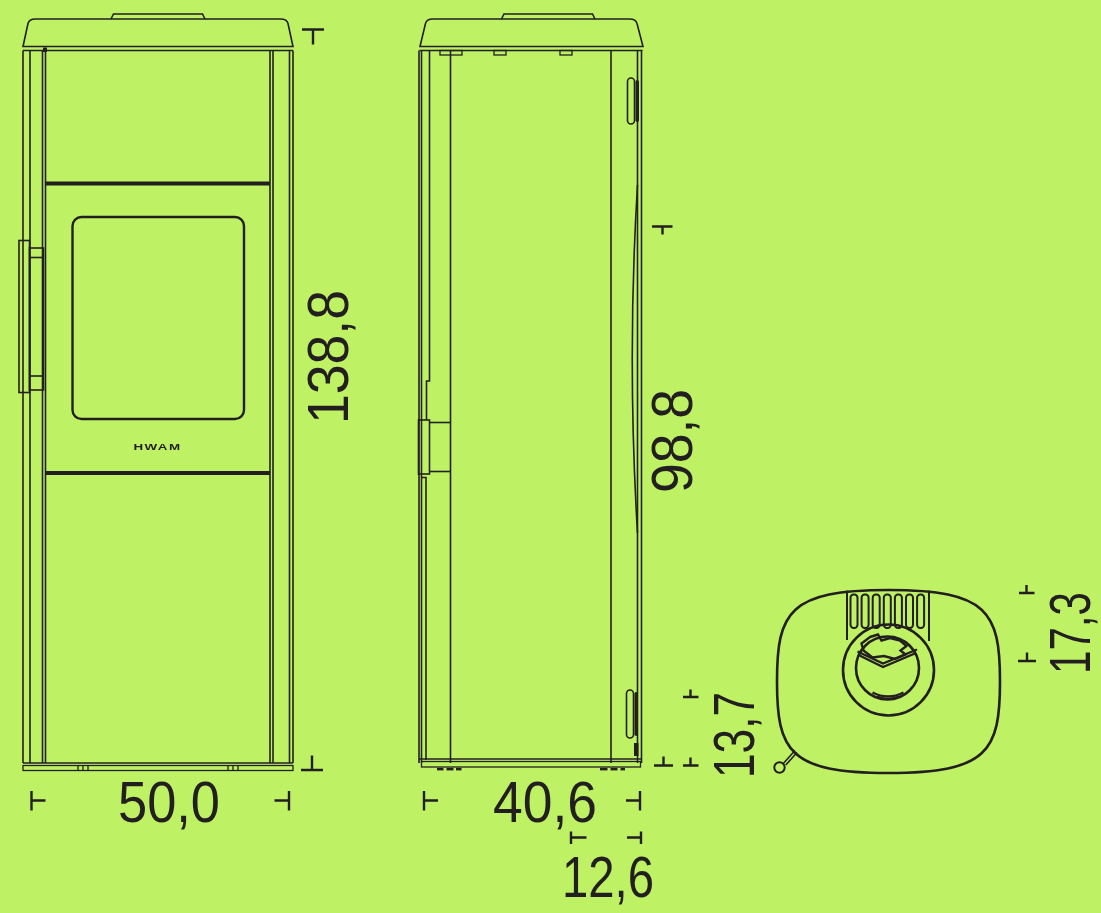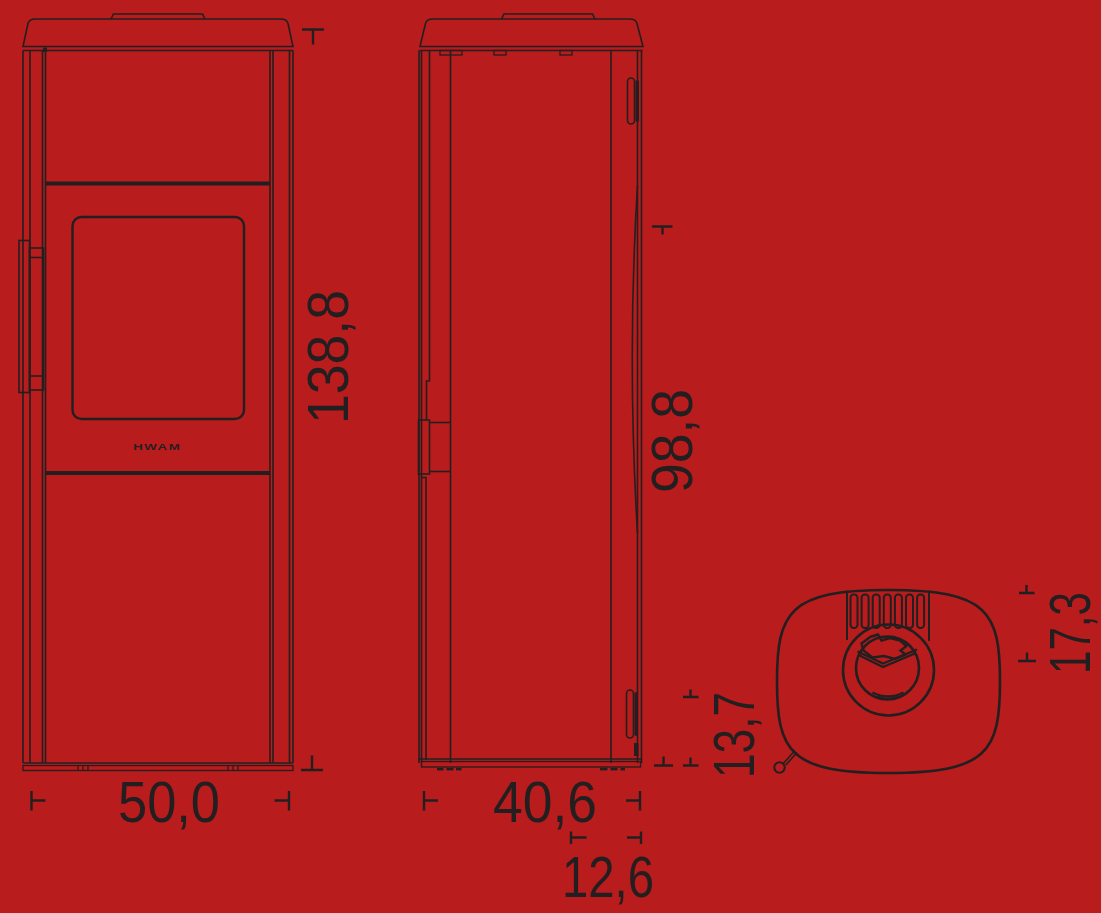"HWAM" .stage { background: #b91c1c -> #bef264 }
